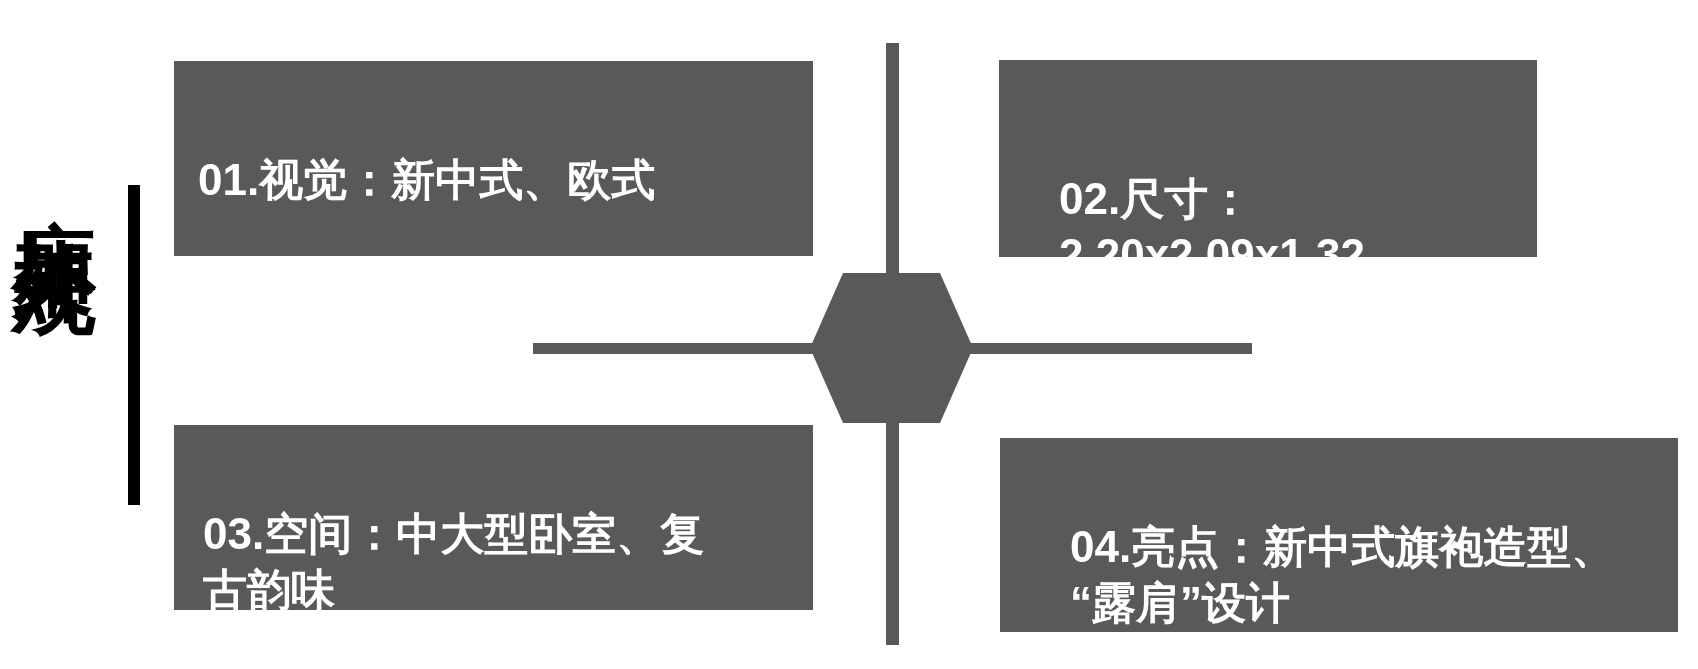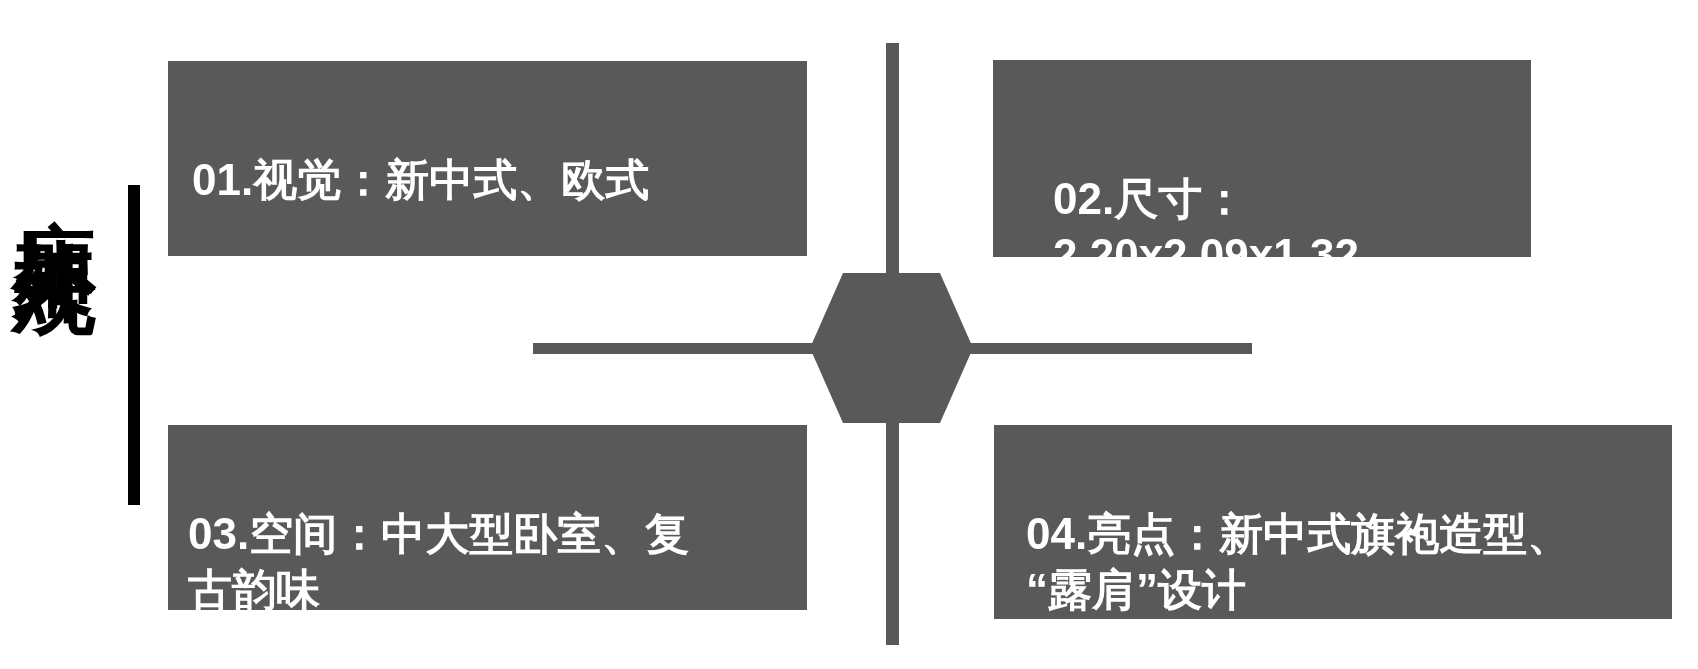"01.视觉：新中式、欧式" .info-box { margin-left: none -> 6px }
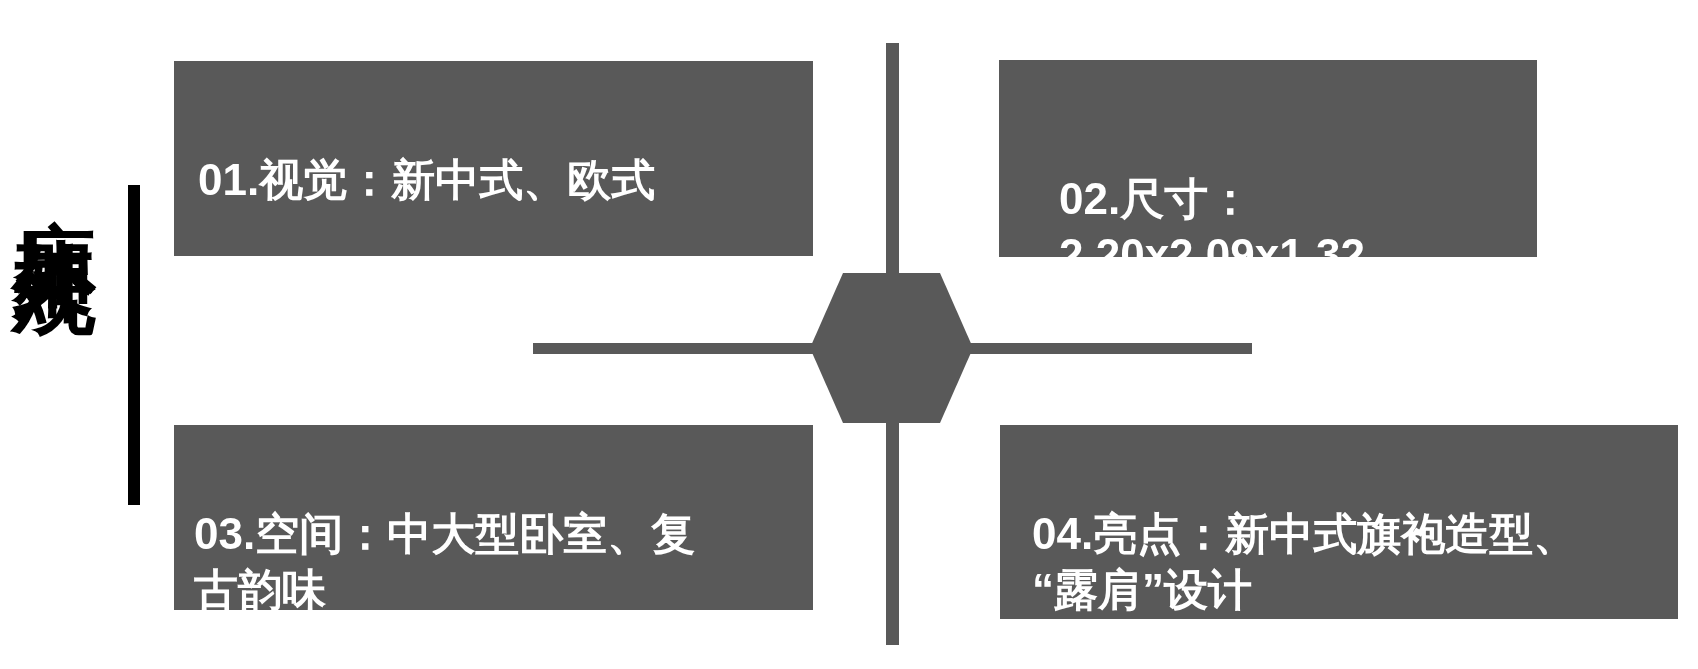"03.空间：中大型卧室、复" .box-3 { padding: 26px 18px 0 20px -> 26px 18px 0 29px }
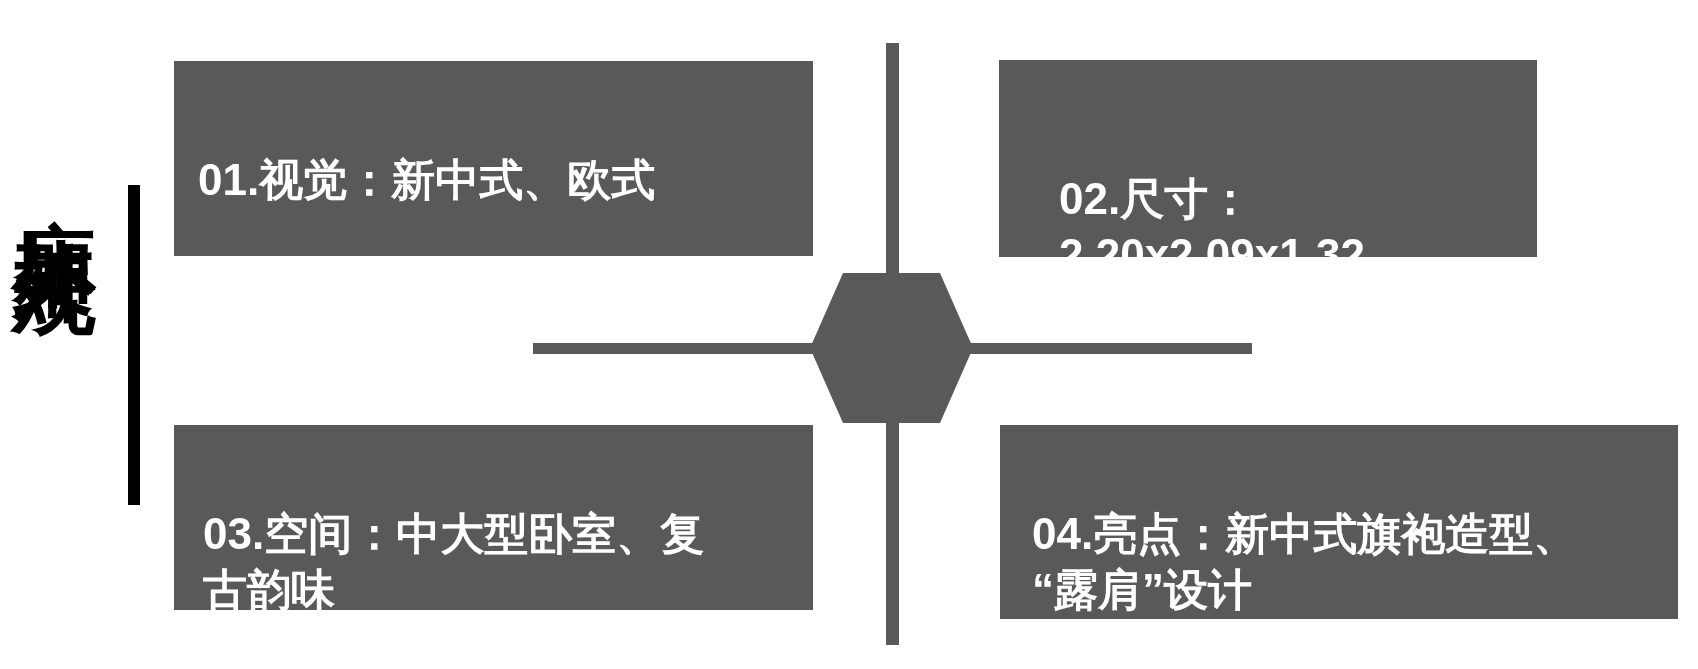"04.亮点：新中式旗袍造型、" .box-4 { padding: 26px 18px 0 32px -> 26px 18px 0 70px; top: 425px -> 438px }
